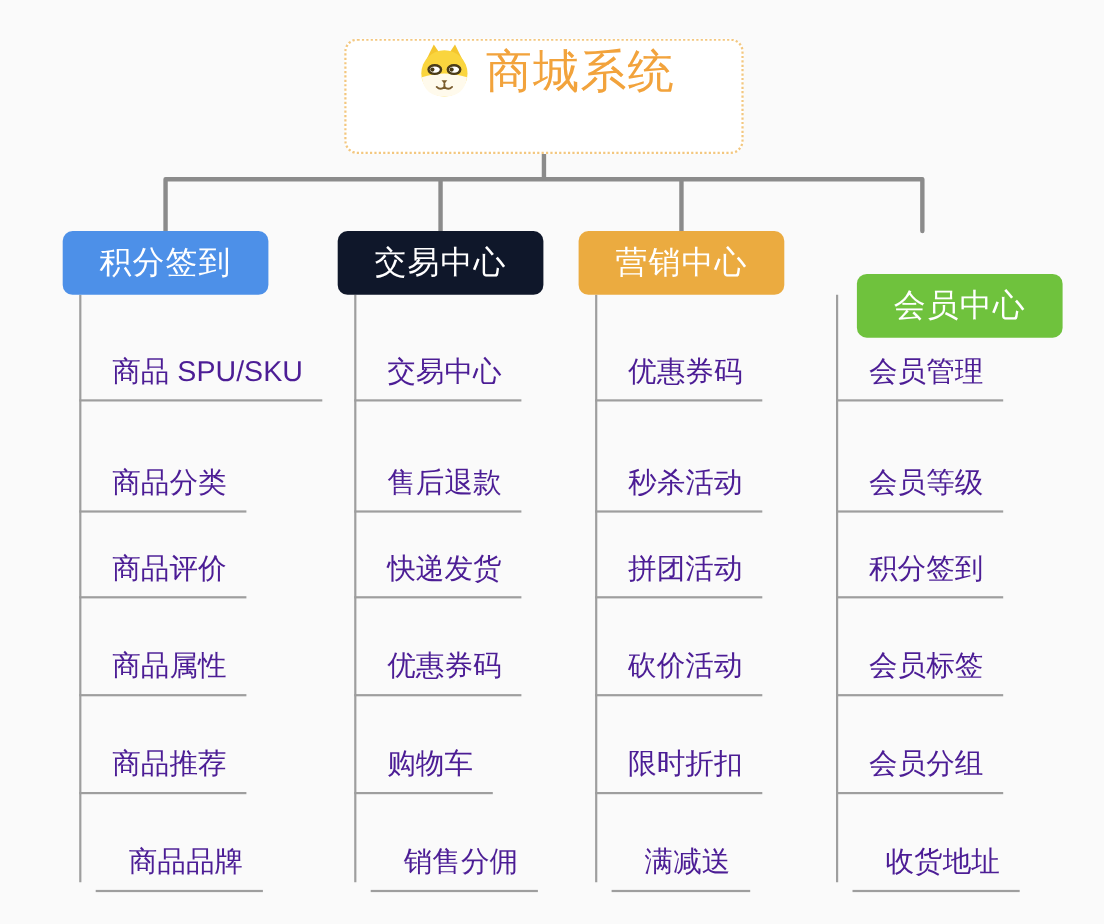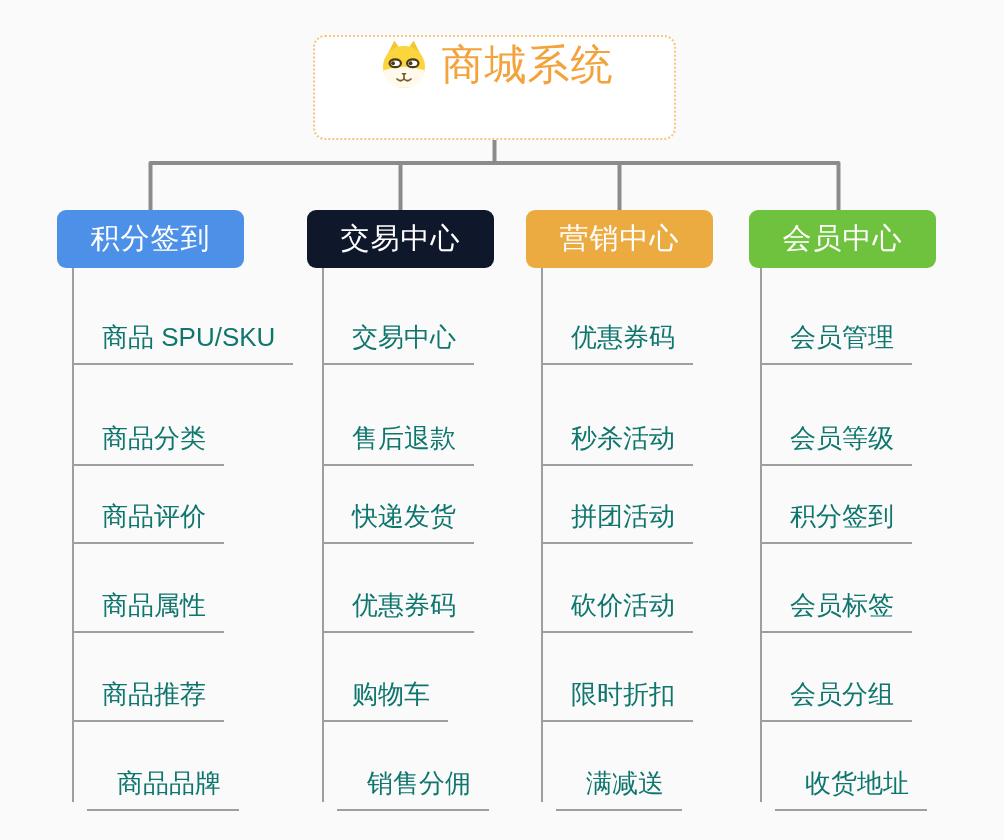"会员中心" .b3 { left: 749px -> 779px; margin-top: none -> 39px }
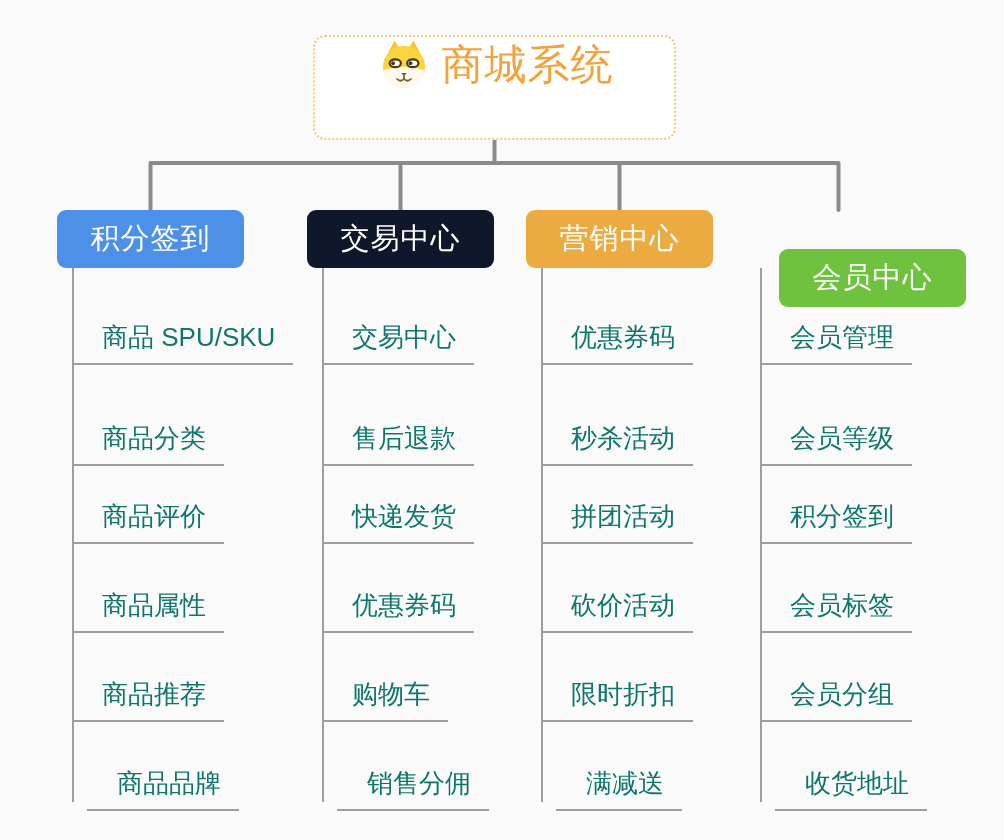"商品 SPU/SKU" .leaf { color: #0f766e -> #4c1d95 }
